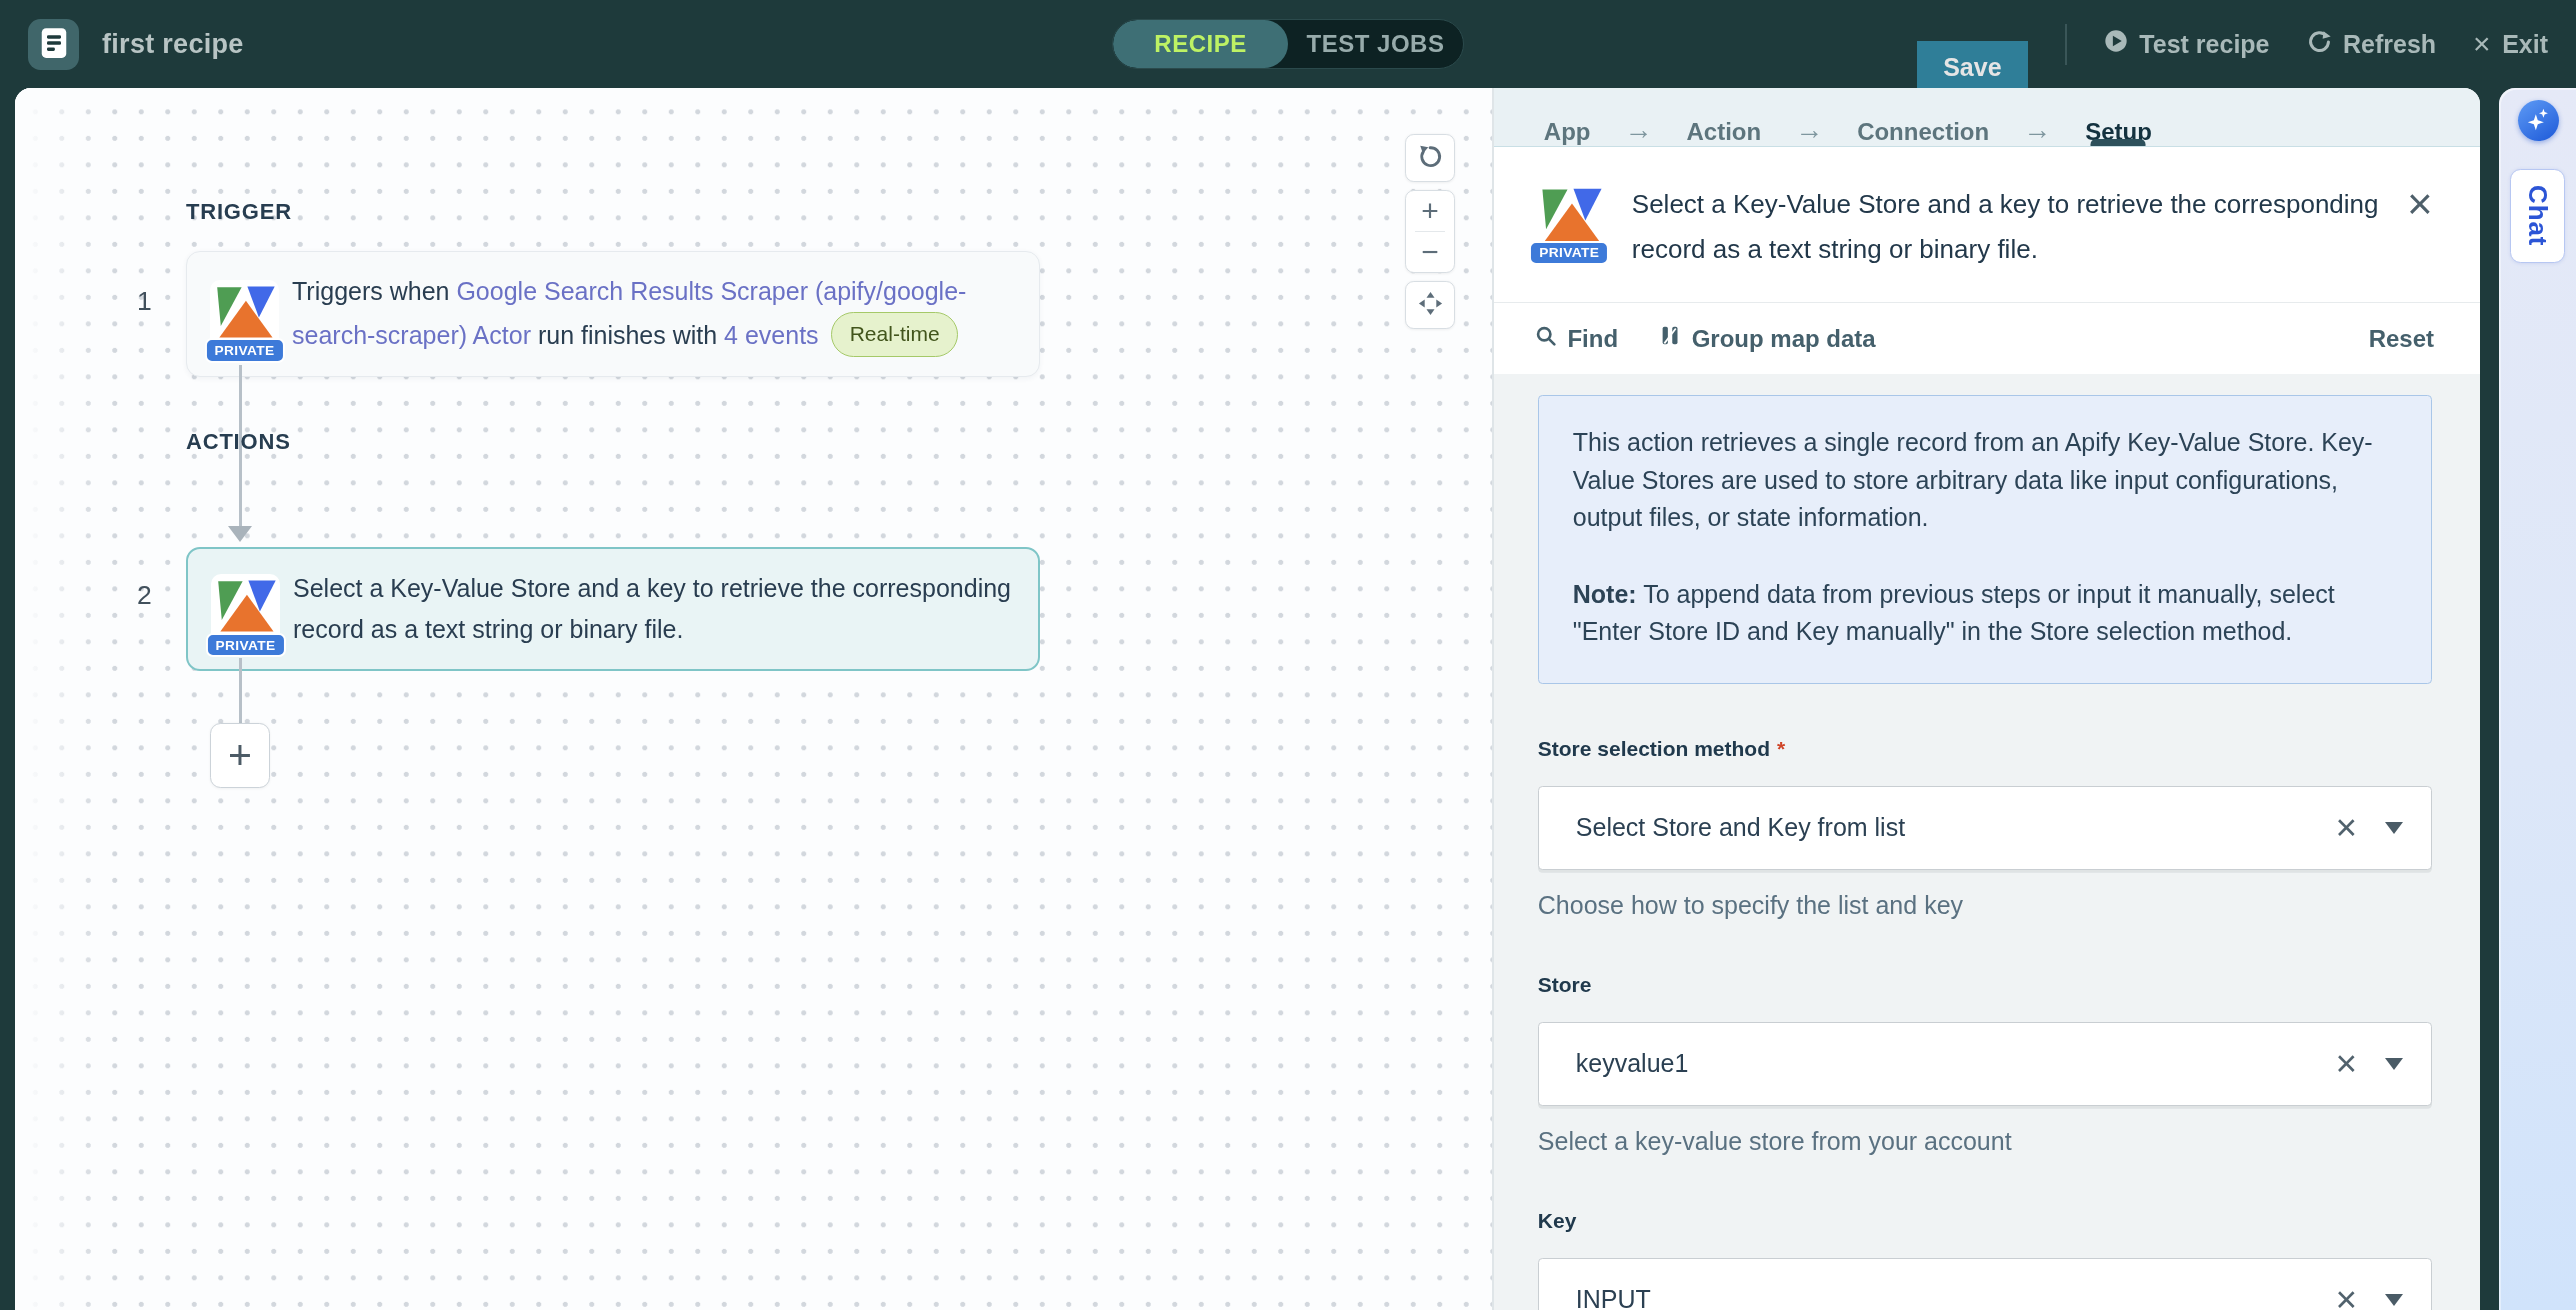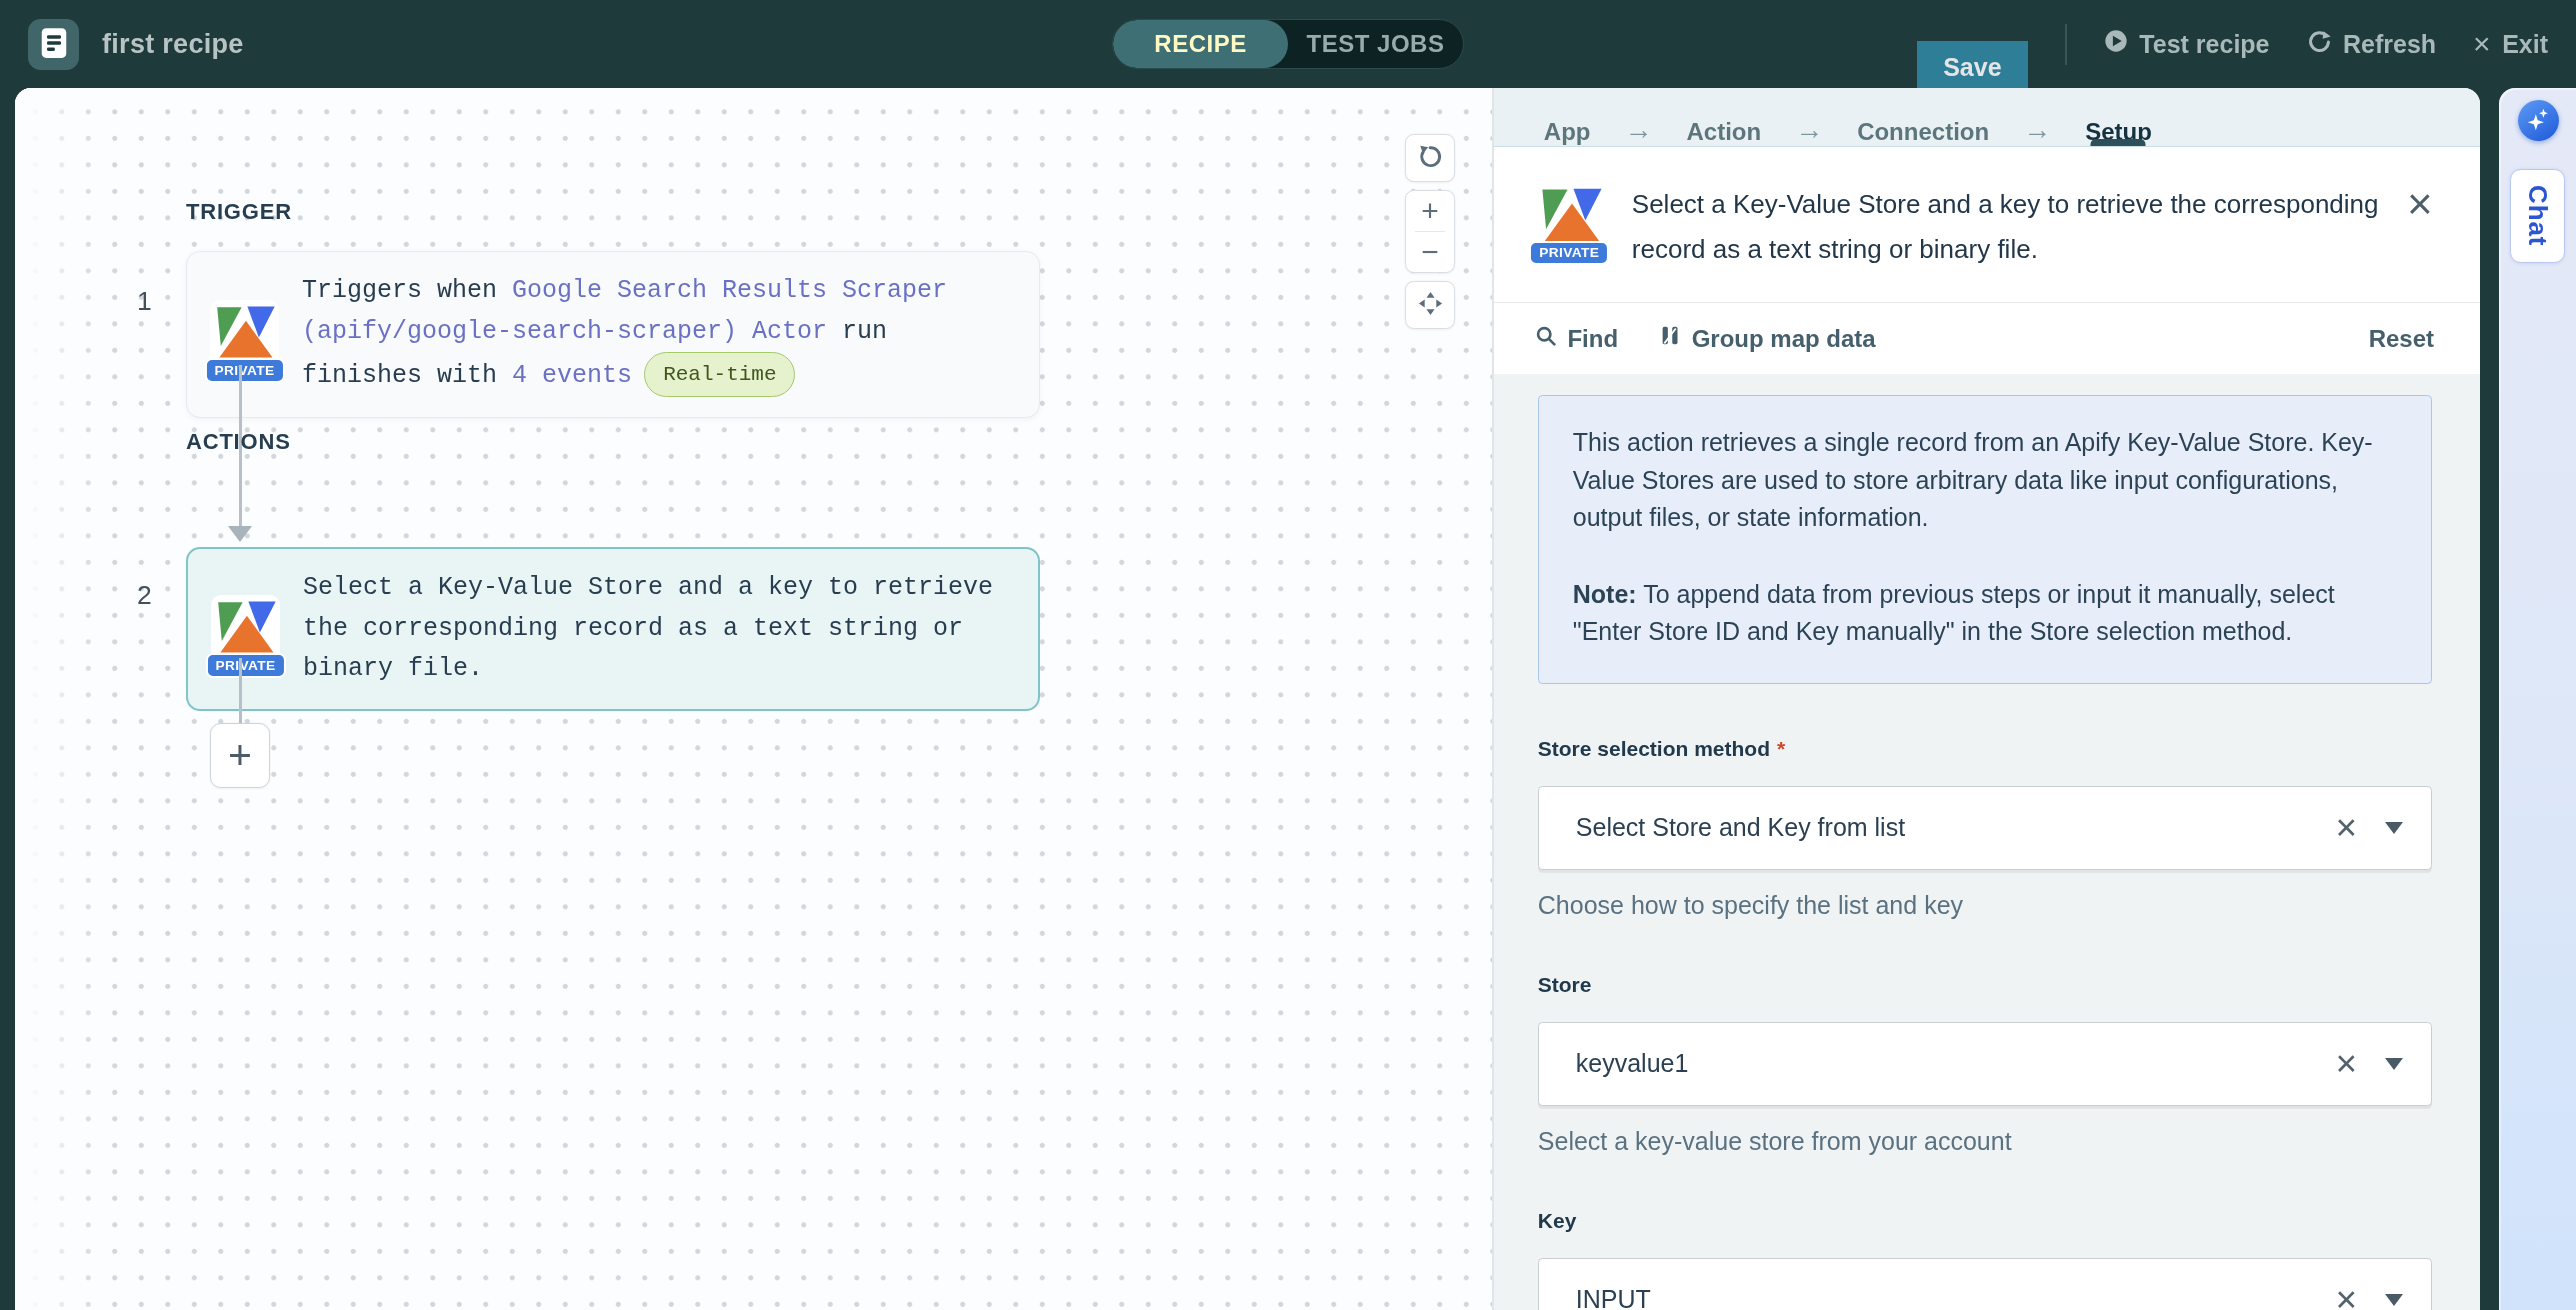"RECIPE" .tab.active { color: #fef9c3 -> #bef264 }
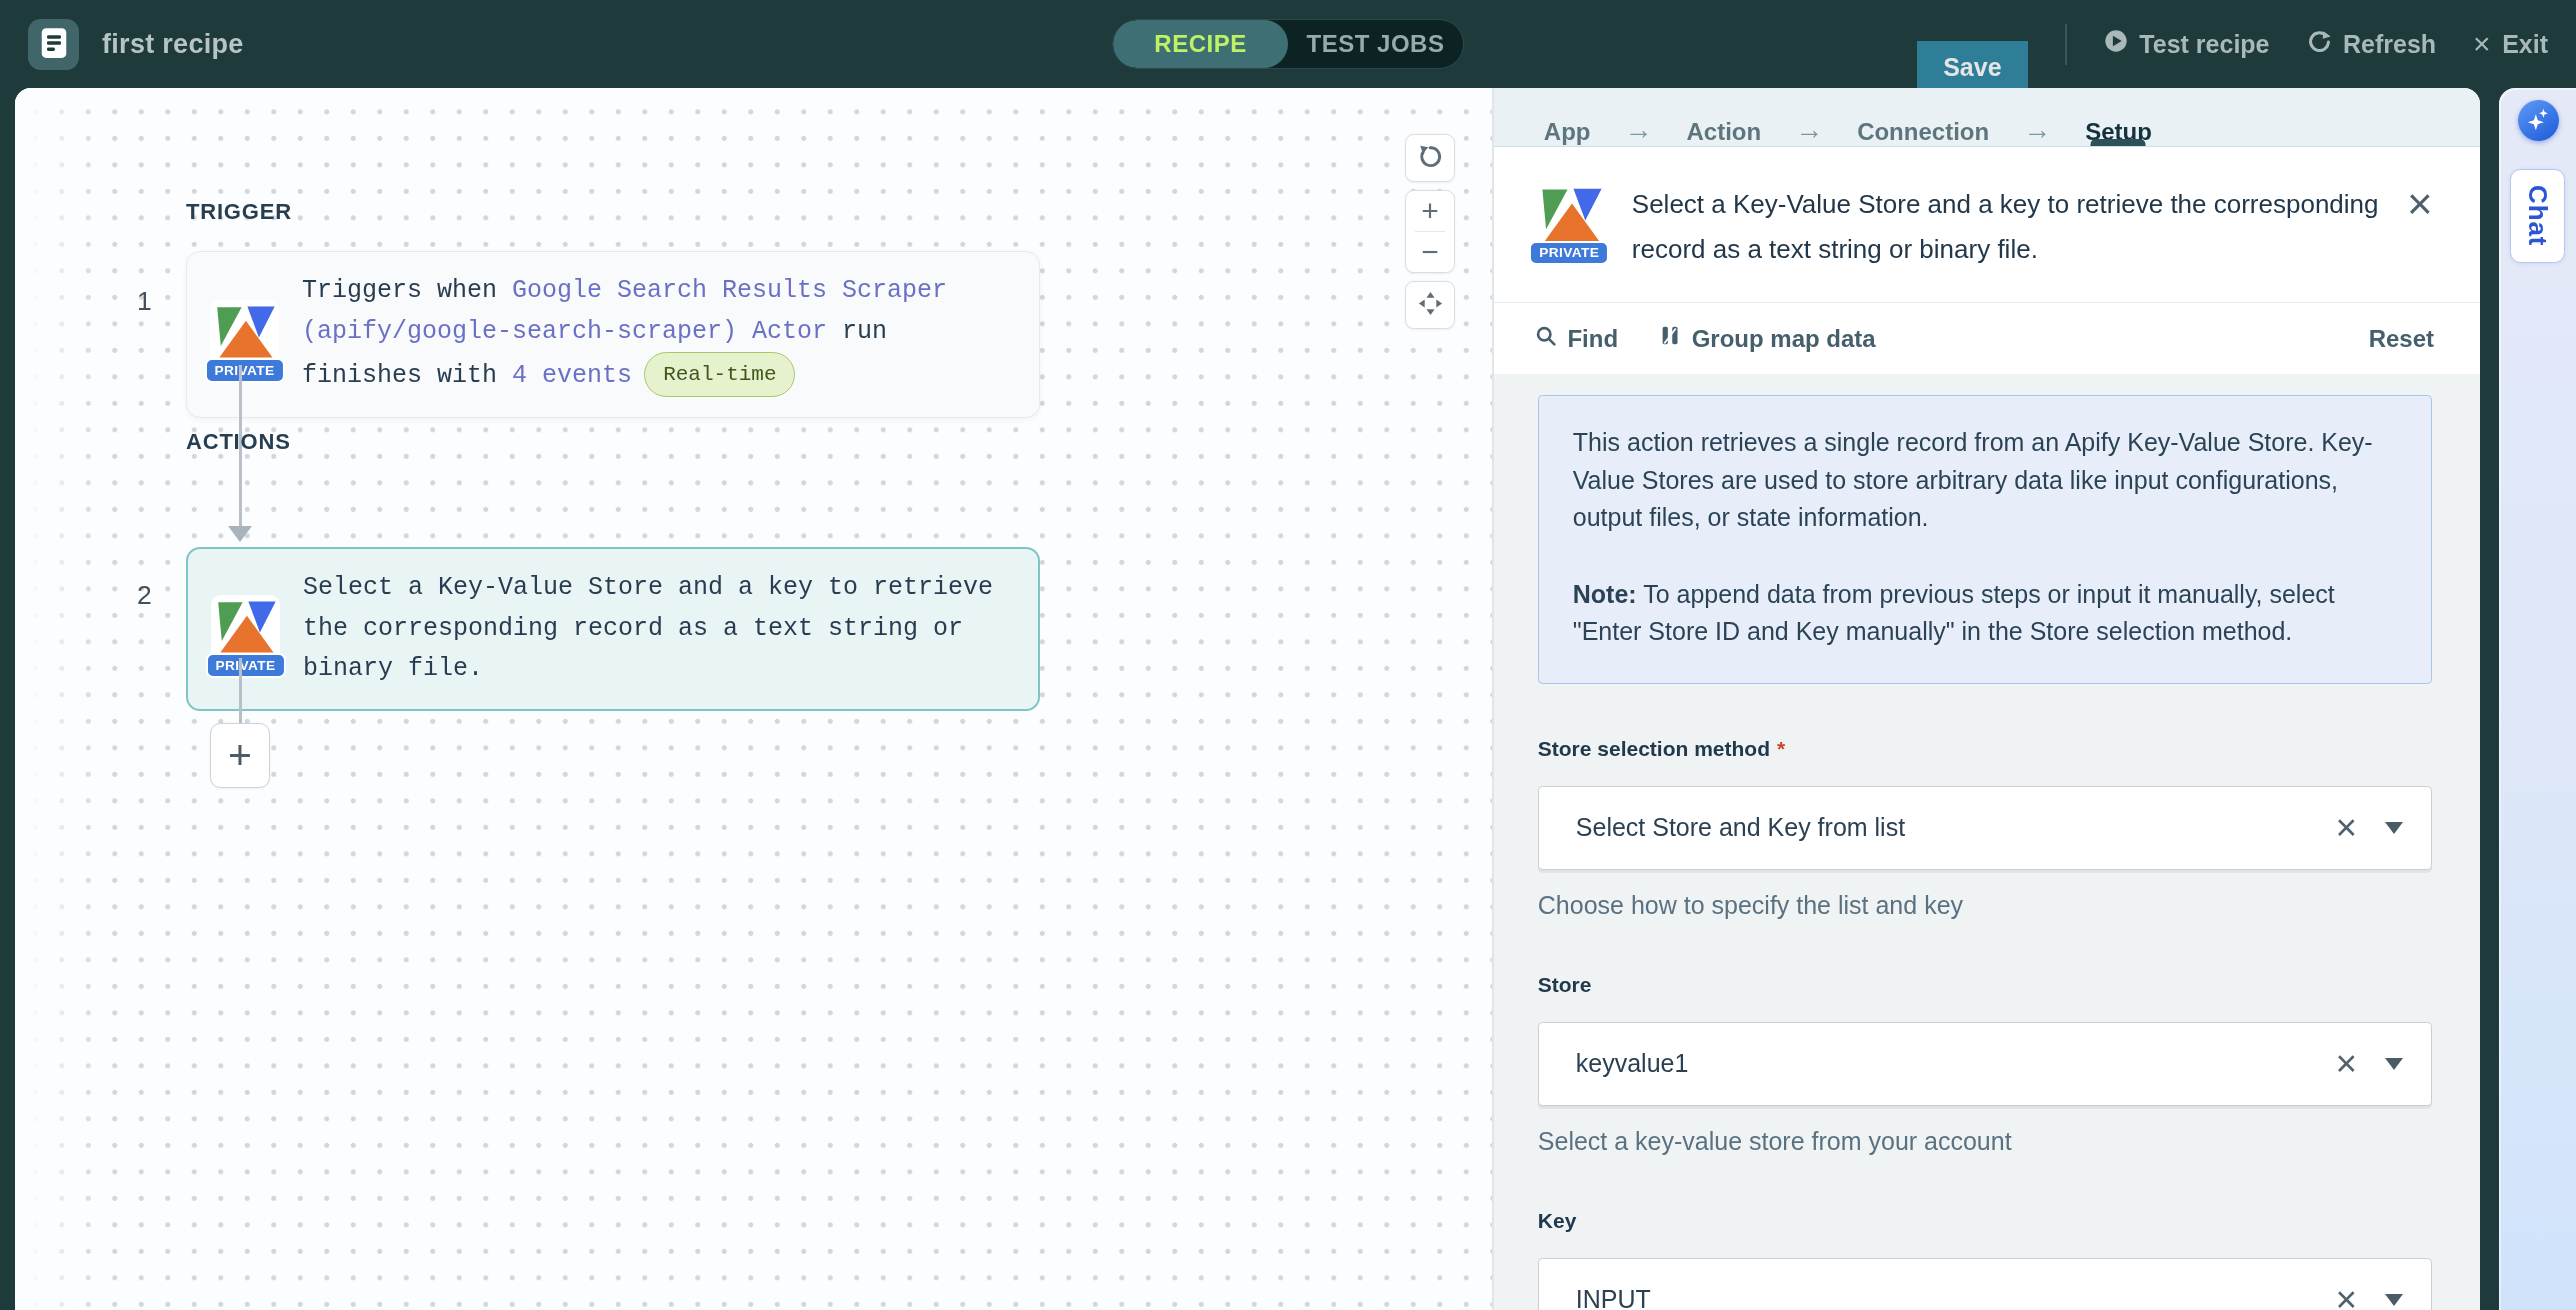"Triggers when Google Search Results" .card-text { font-family: Liberation Mono, monospace -> none; margin-left: 23px -> 13px }
